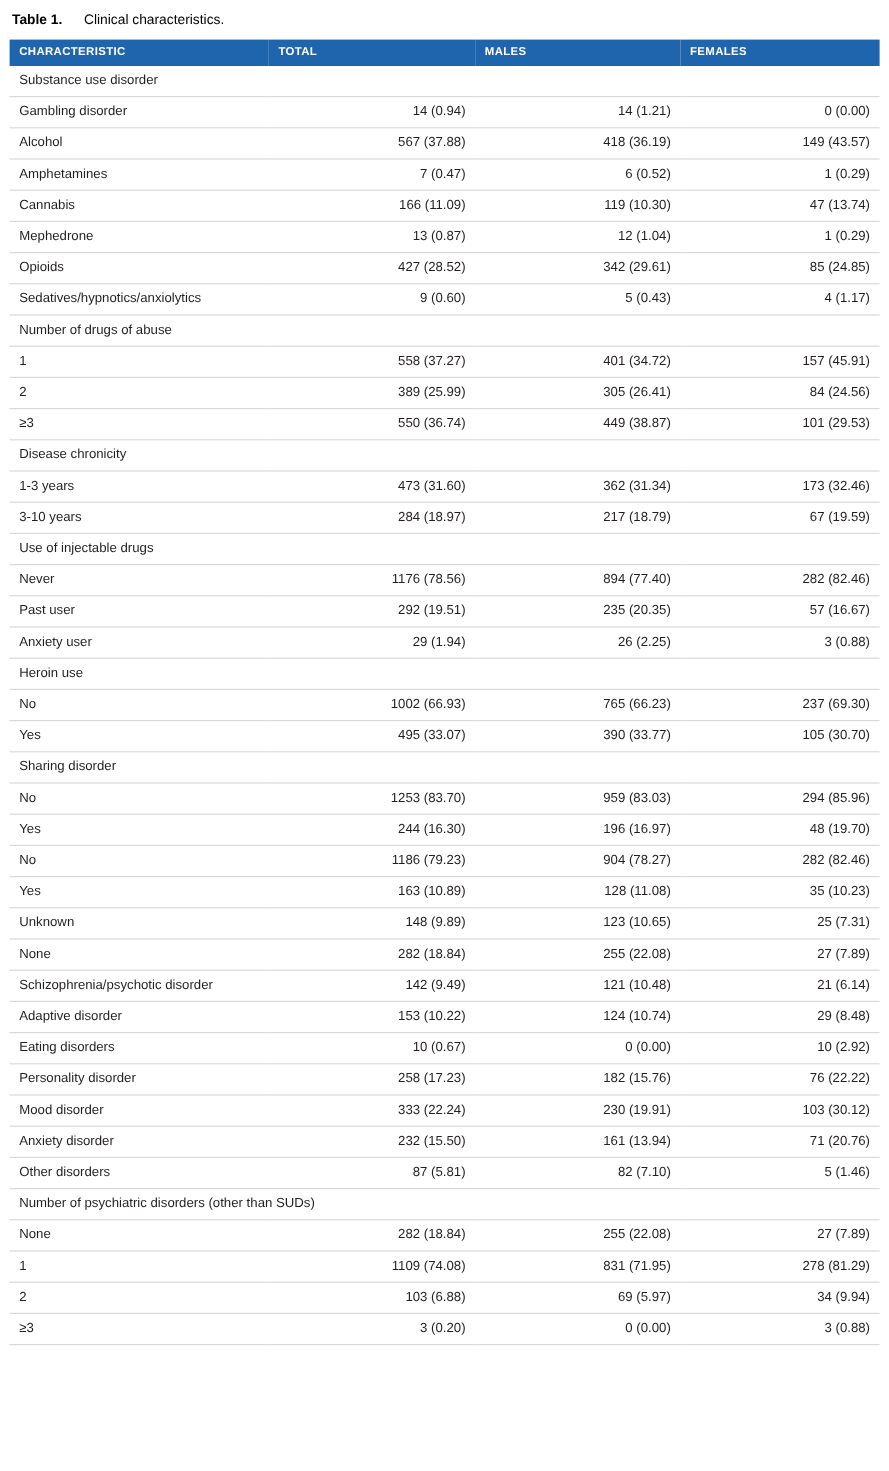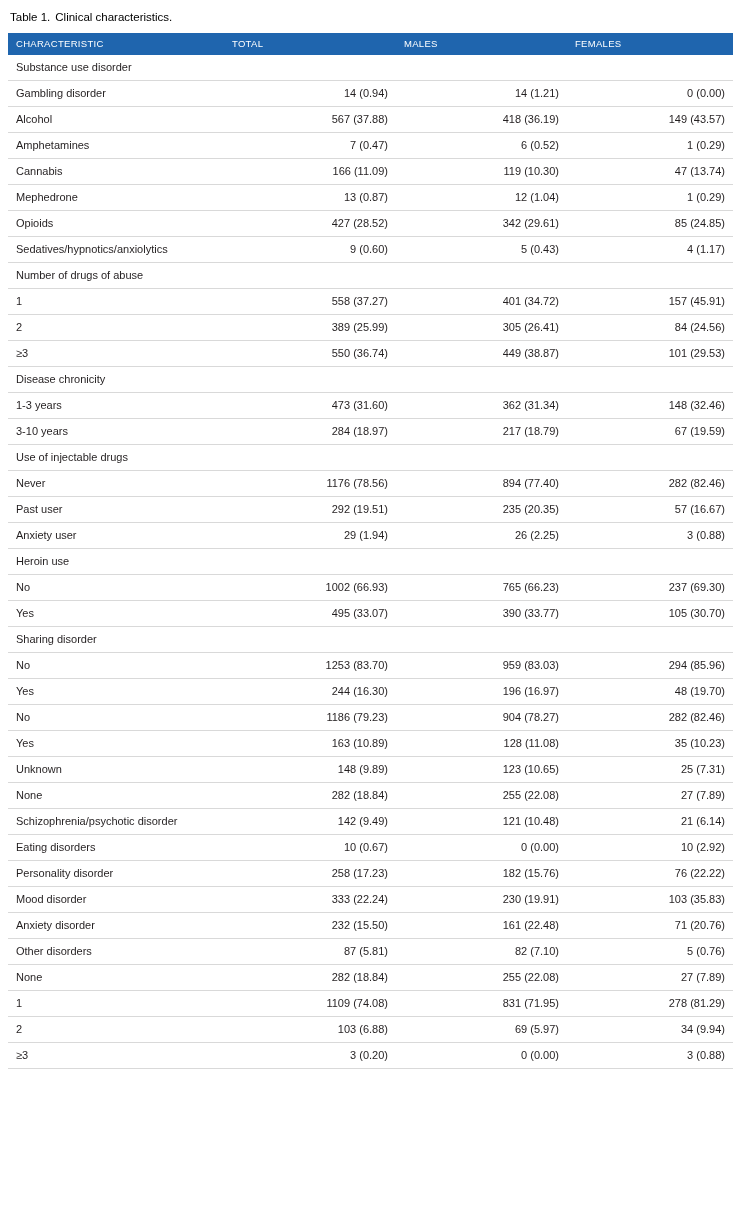"Table 1." .caption-label { font-weight: normal -> bold; margin-right: 5px -> 18px }
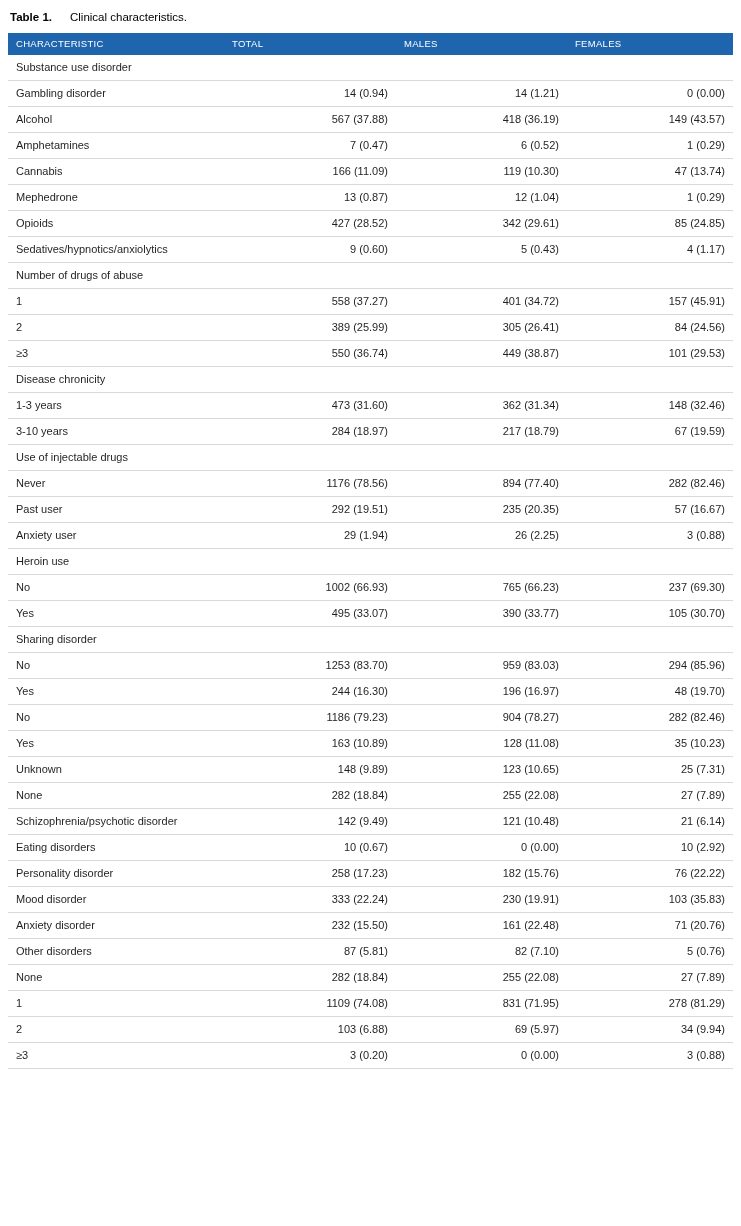"CHARACTERISTIC" table.clinical thead th { font-weight: normal -> bold }
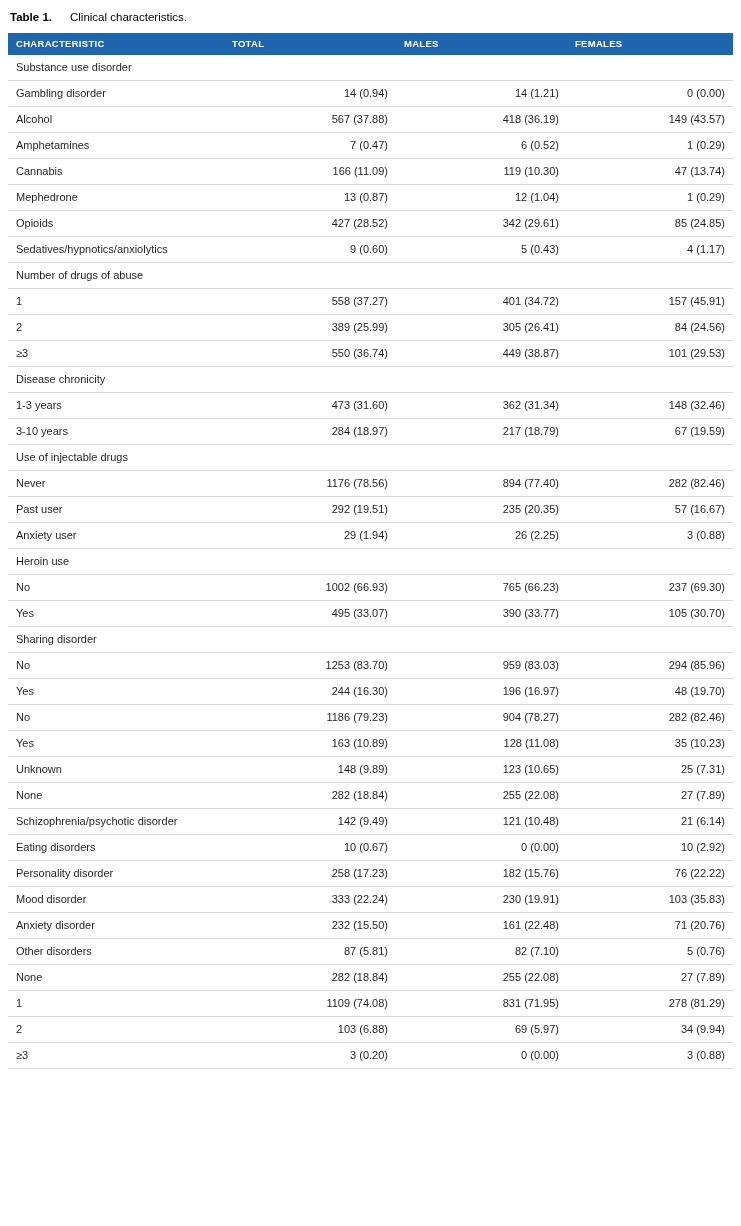"148 (32.46)" td.value-cell { text: 148 -> 173 }
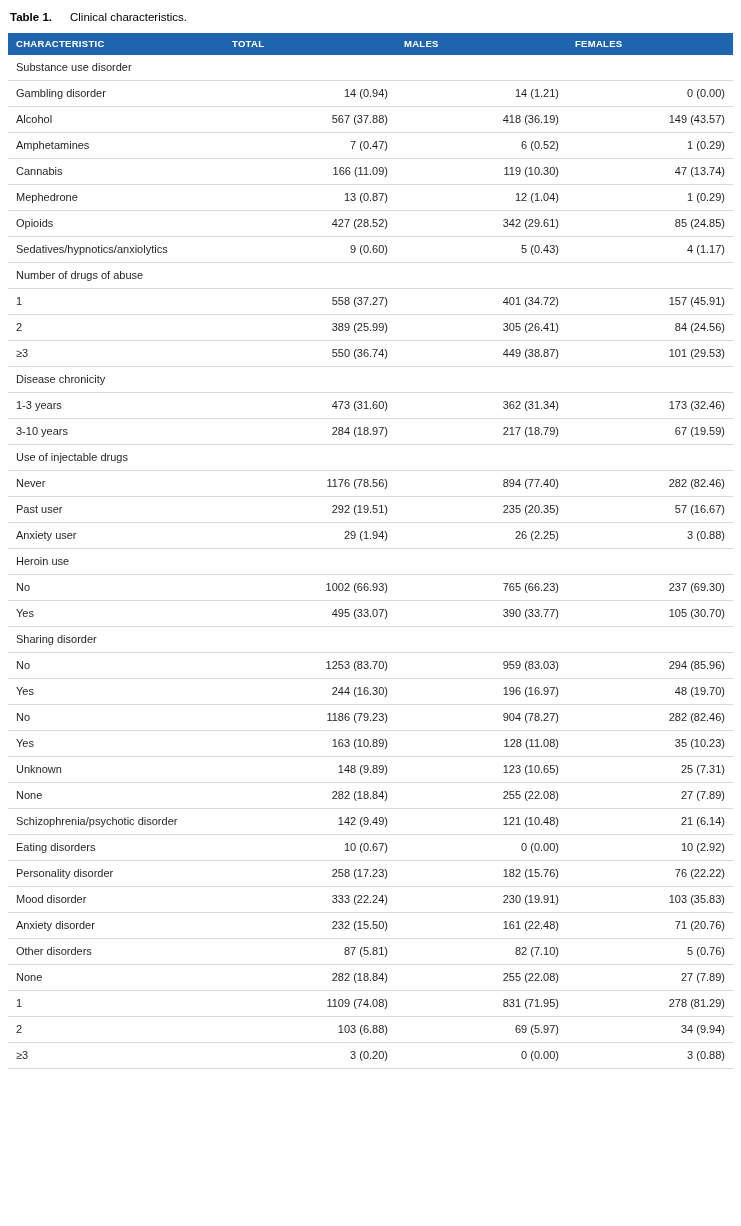"Adaptive disorder" tr.data-row { html: none -> <tr> <td>Adaptive disorder</td> <td>153 (10.22)</td> <td>124 (10.74)</td> <td>29 (8.48)</td> </tr> }
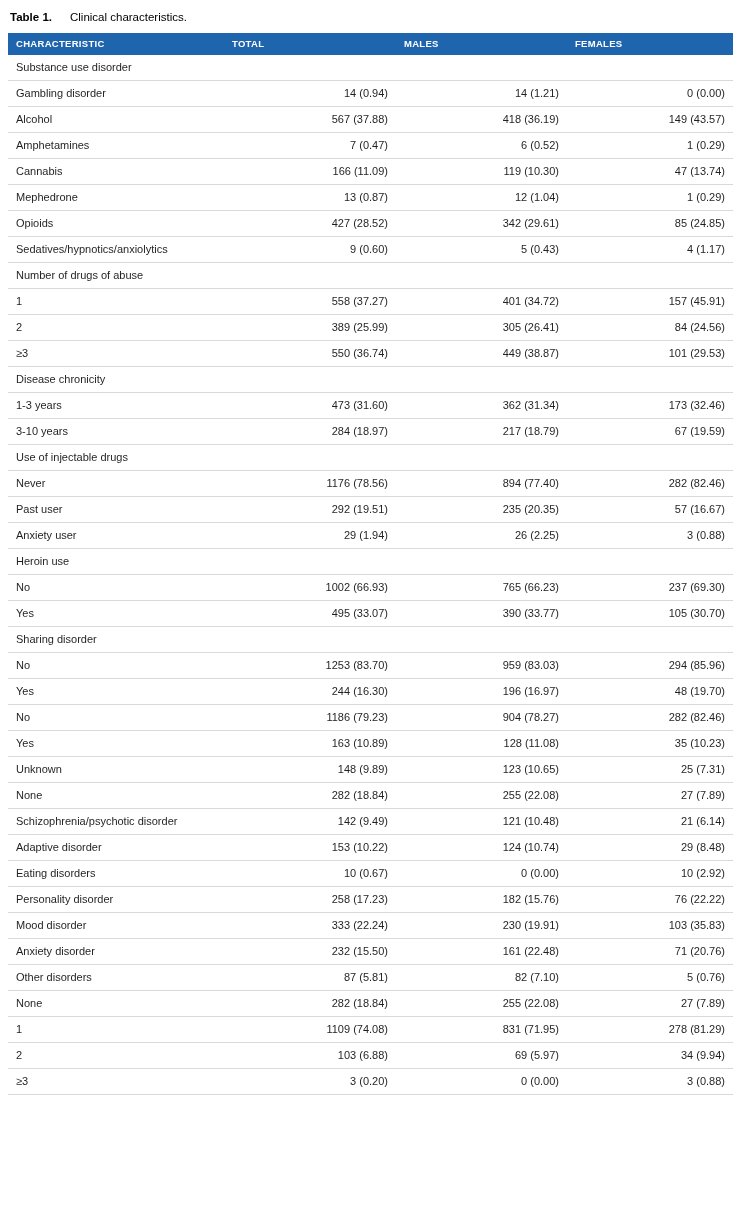"103 (35.83)" td.value-cell { text: 35.83 -> 30.12 }
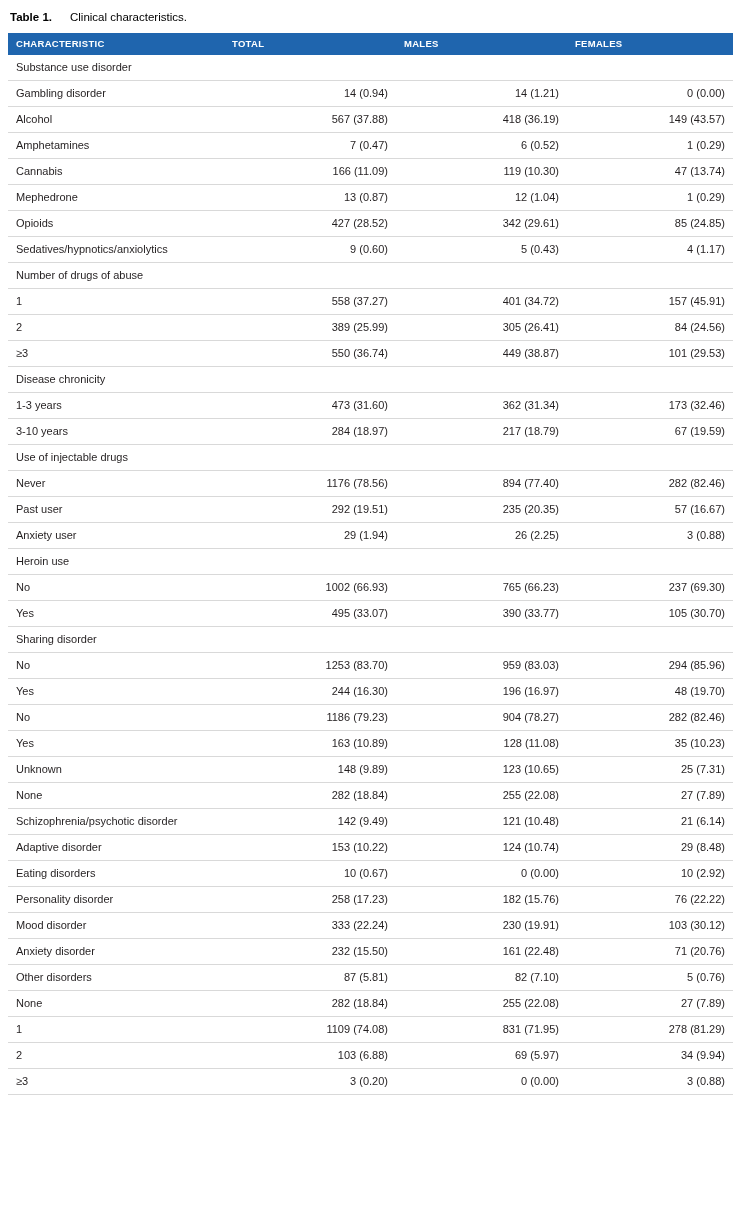"161 (22.48)" td.value-cell { text: 22.48 -> 13.94 }
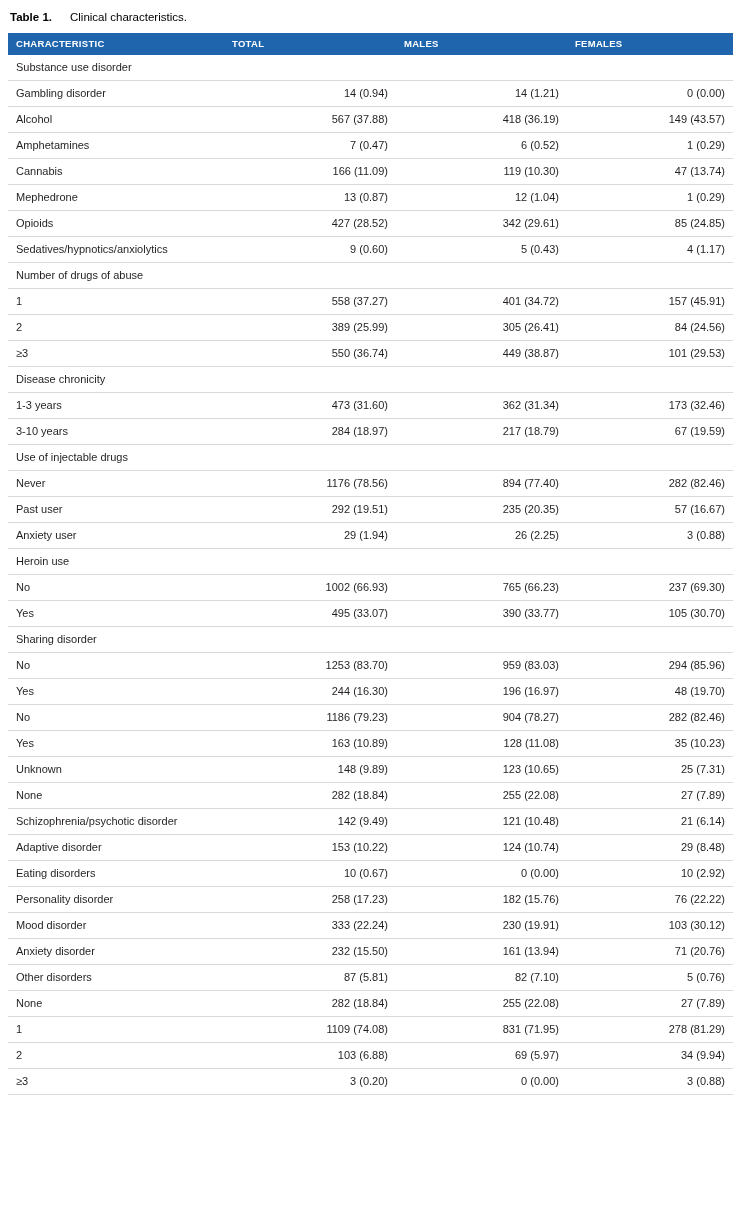"5 (0.76)" td.value-cell { text: 0.76 -> 1.46 }
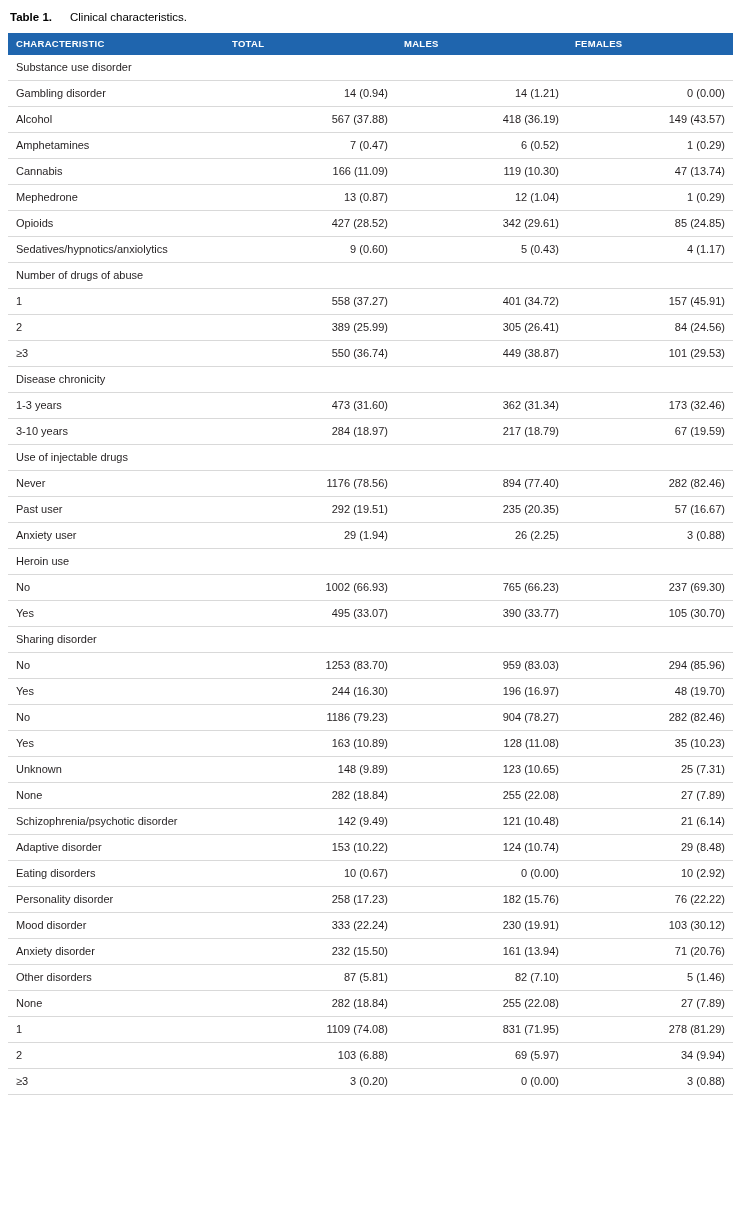"Number of psychiatric disorders (other" tr.section-row { html: none -> <tr> <td>Number of psychiatric disorders (other than SUDs)</td> </tr> }
